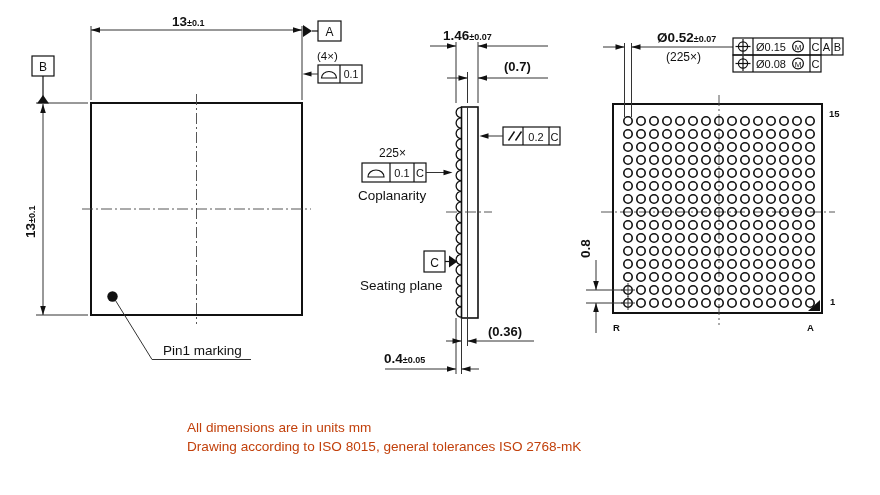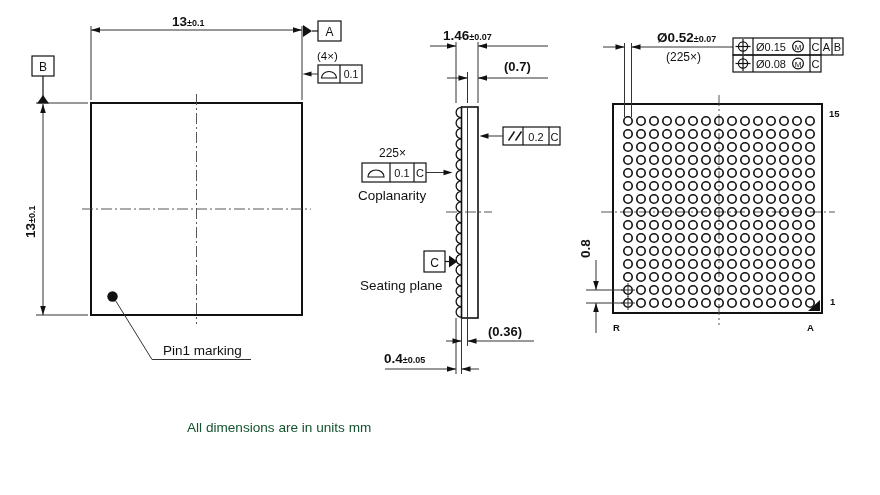"All dimensions are in units" .notes { color: #14532d -> #c2410c }
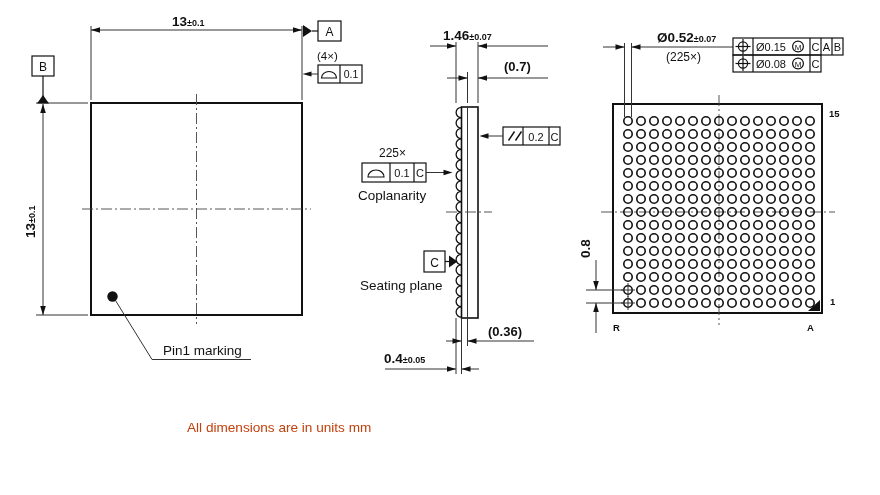"Drawing according to ISO 8015," div.noteline { html: none -> <div> <span>Drawing according to ISO 8015, general tolerances ISO 2768-mK</span> </div> }
